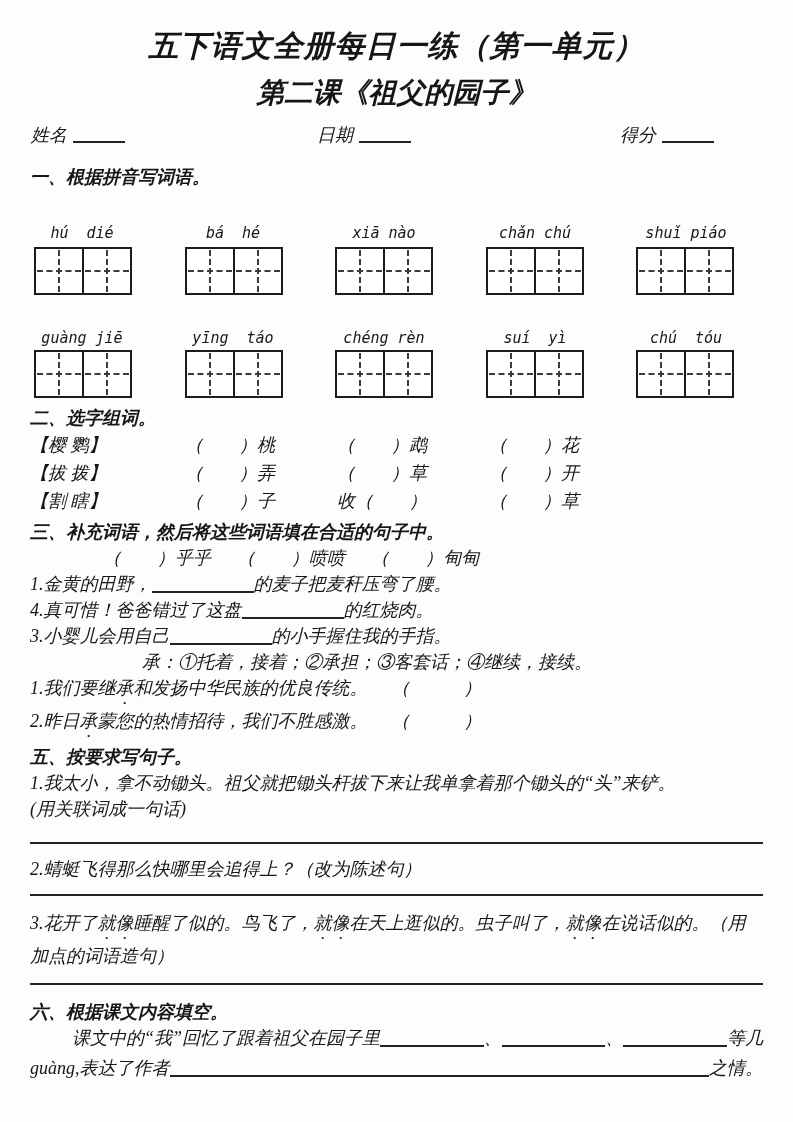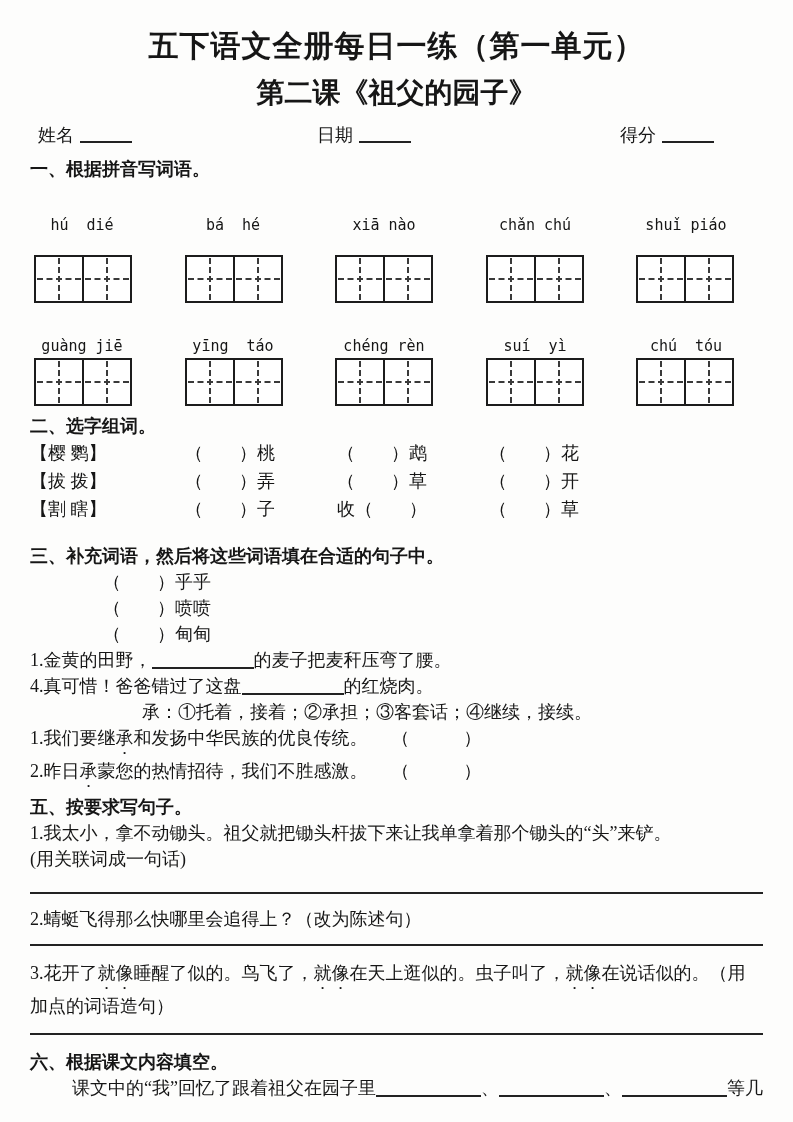"五下语文全册每日一练（第一单元）" .page { font-style: none -> italic }
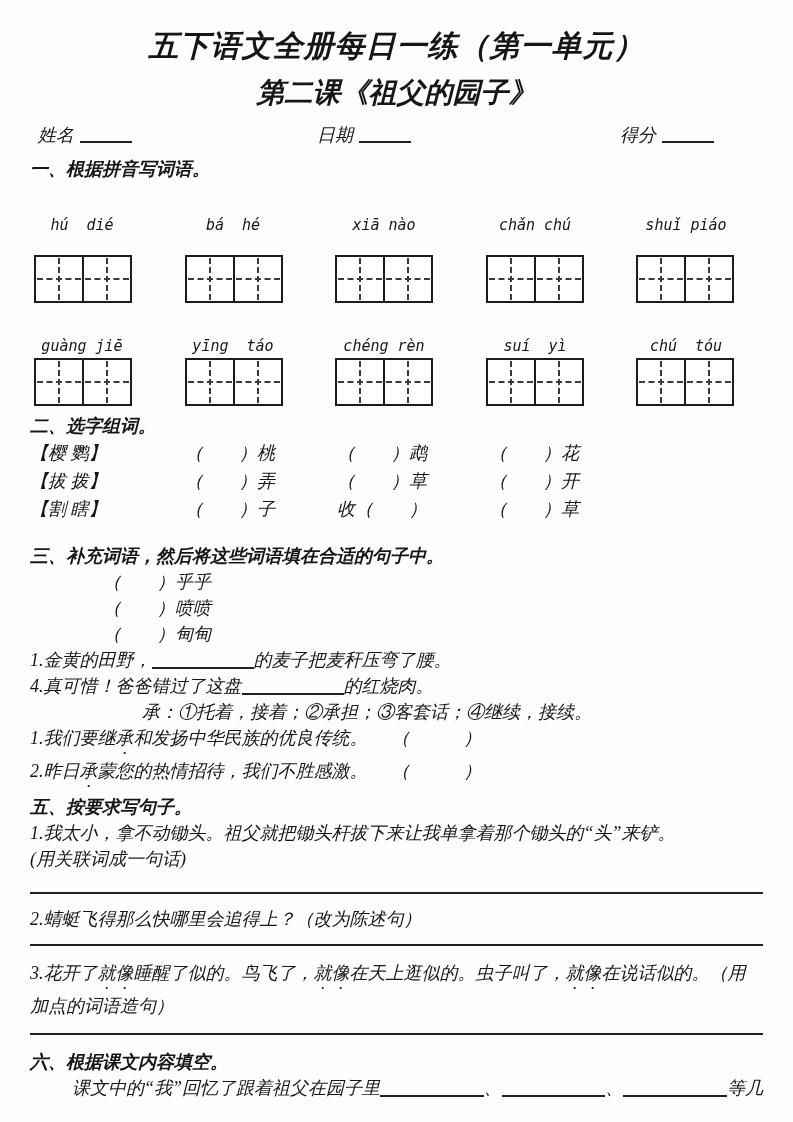"姓名" .field.f1 { left: 8px -> 1px }
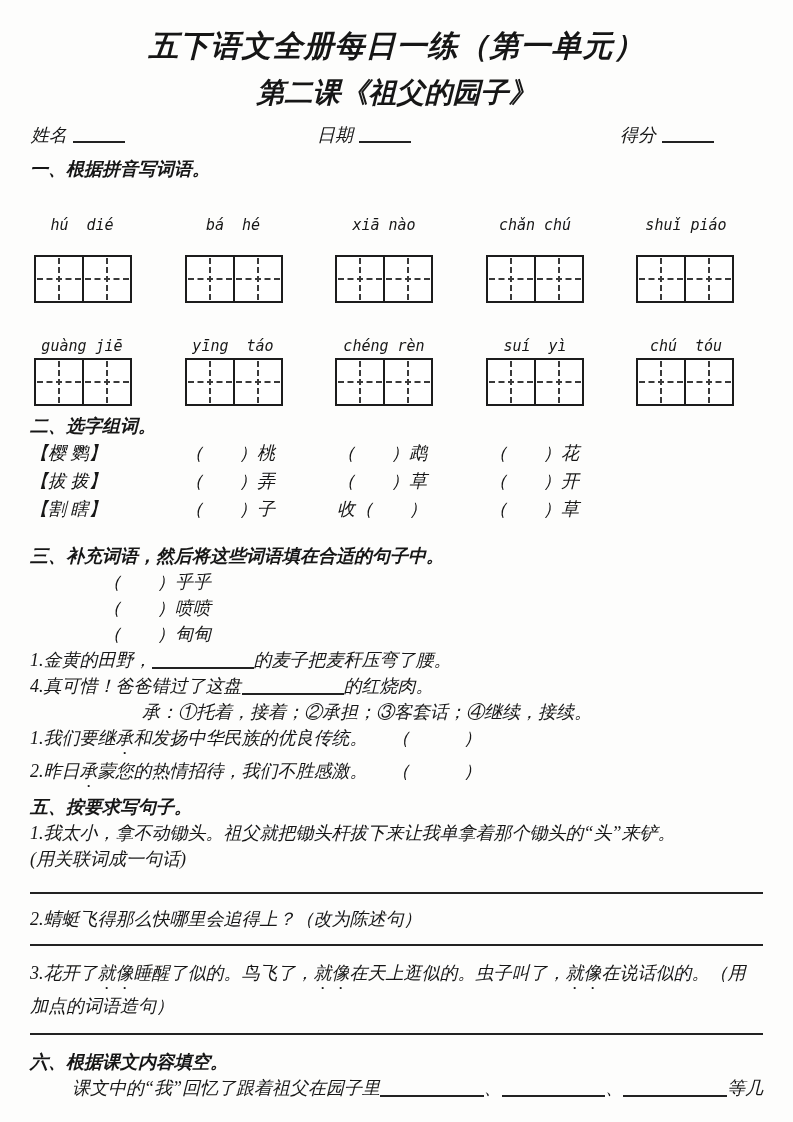"一、根据拼音写词语。" .m8 { margin-top: 8px -> 16px }
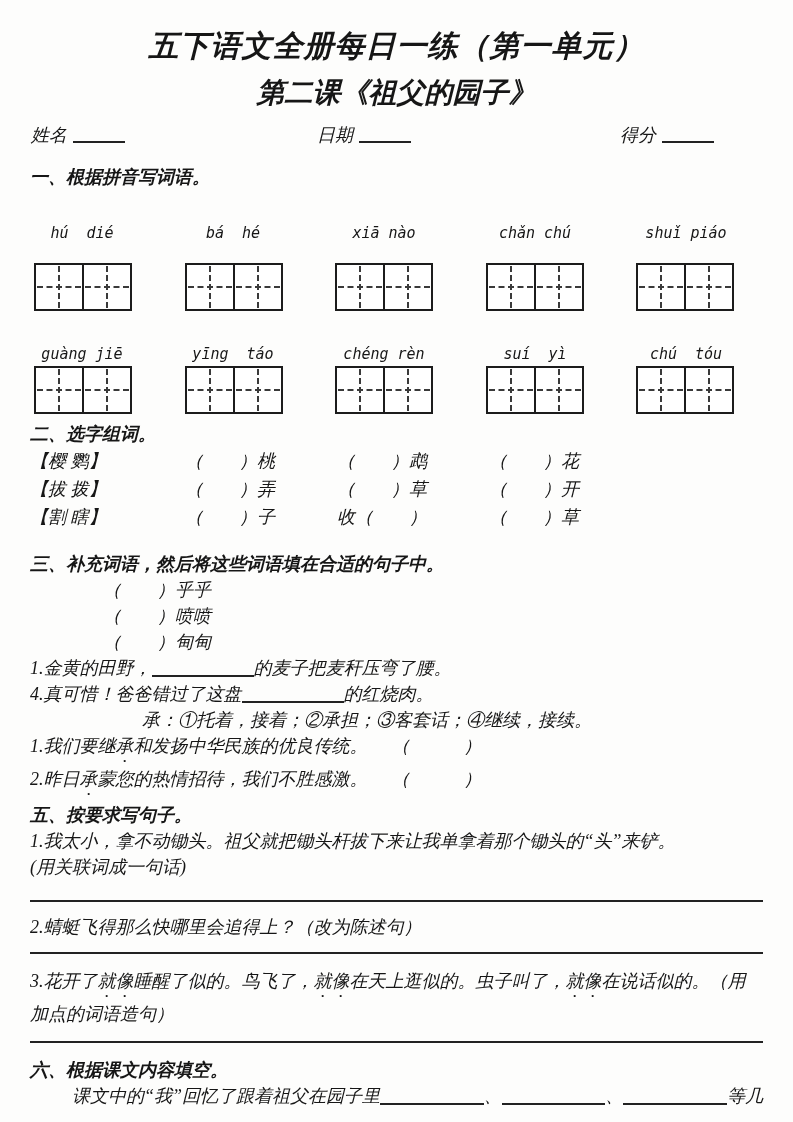"三、补充词语，然后将这些词语填在合适的句子中。" .m4 { margin-top: 20px -> 4px }
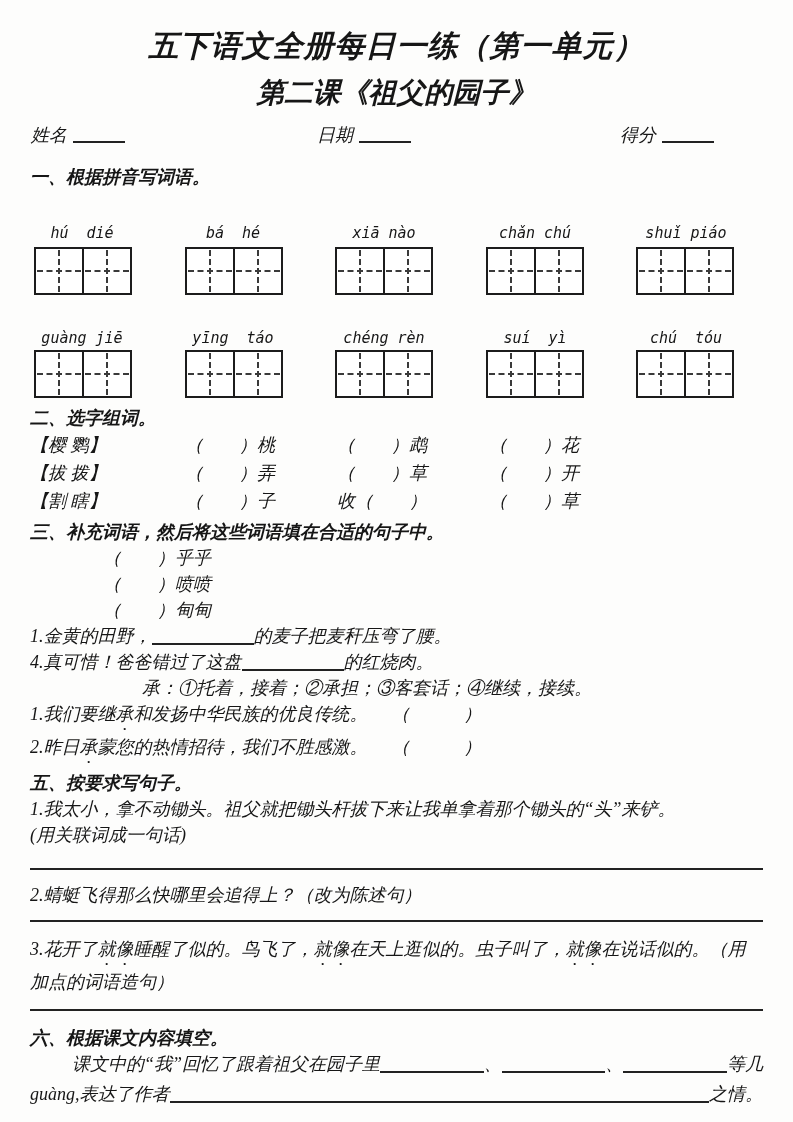"（ ）乎乎" .words-row { flex-direction: column -> none }
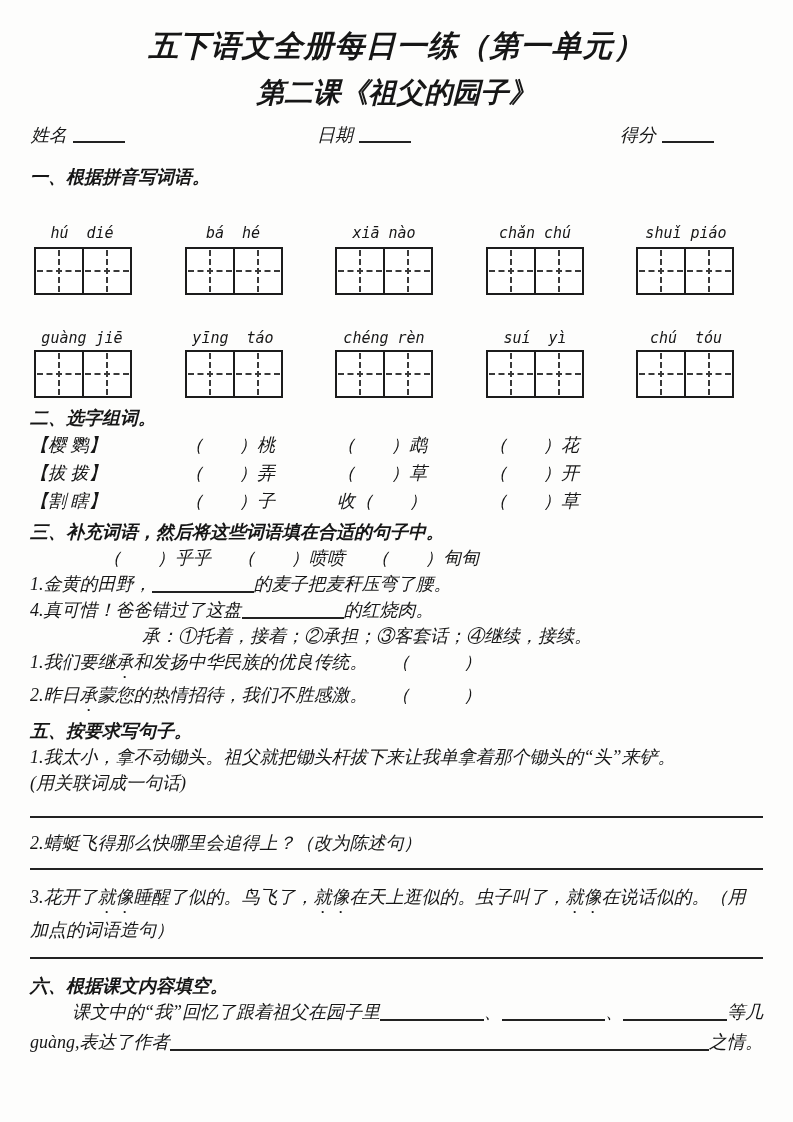"3.小婴儿会用自己 的小手握住我的手指。" div { html: none -> <div><span>3.小婴儿会用自己</span><span></span><span>的小手握住我的手指。</span></div> }
